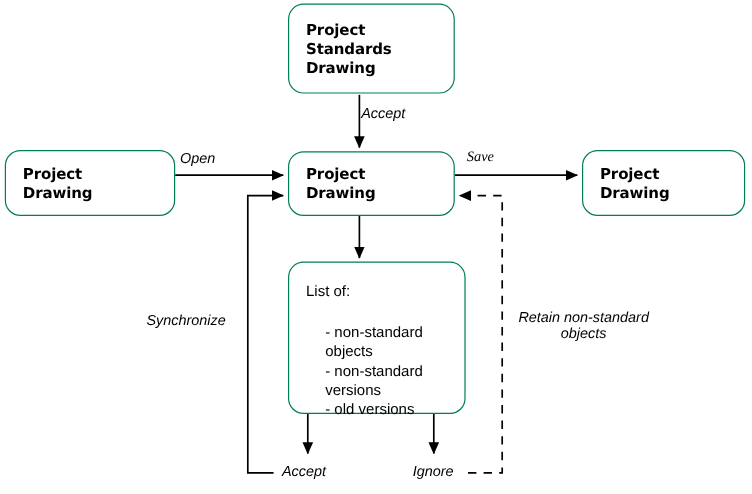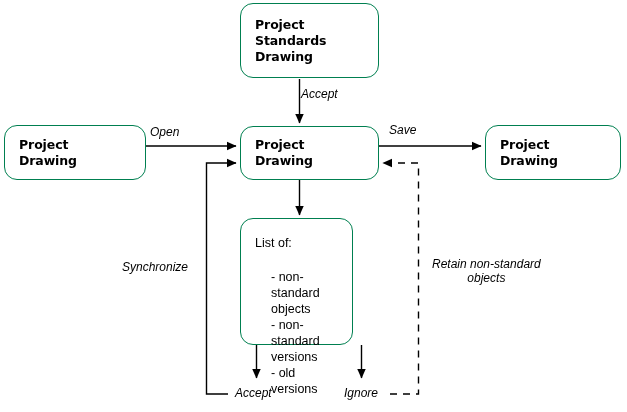"Save" div.edge-label { font-family: none -> Liberation Serif, serif }
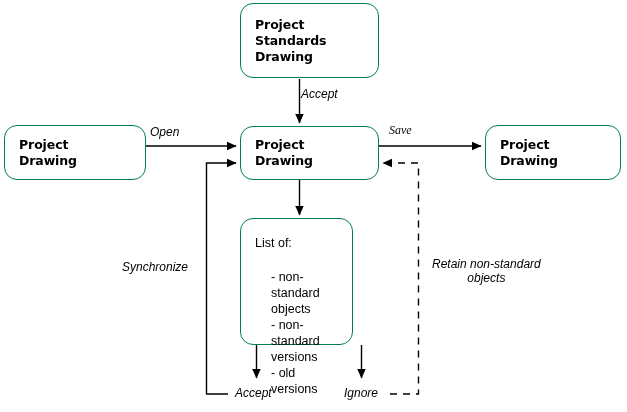"List of:" div.node { width: 113px -> 148px }
